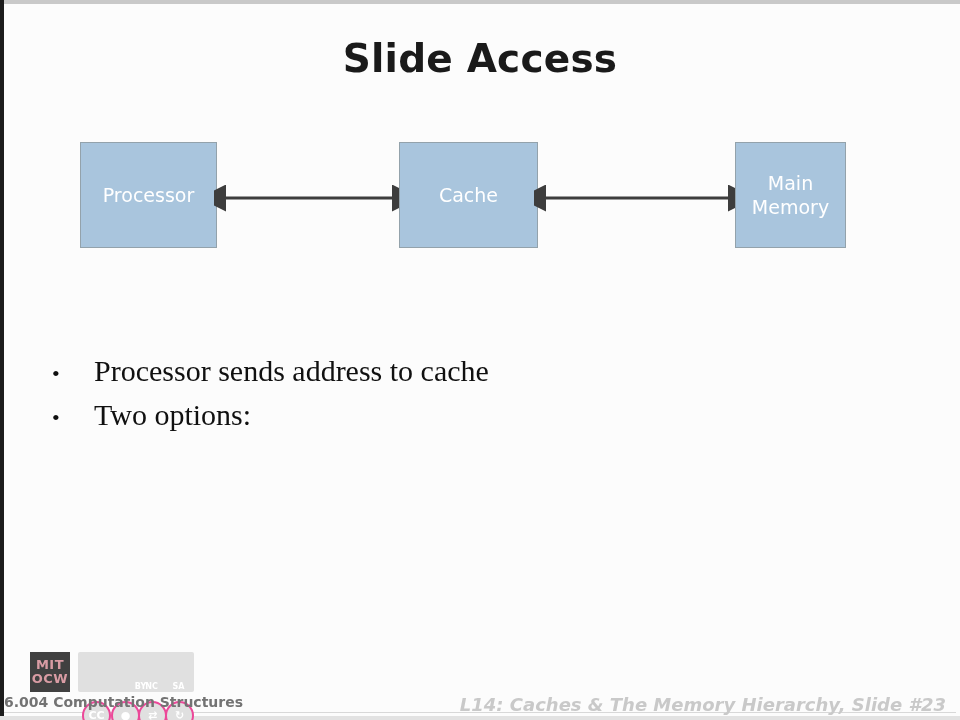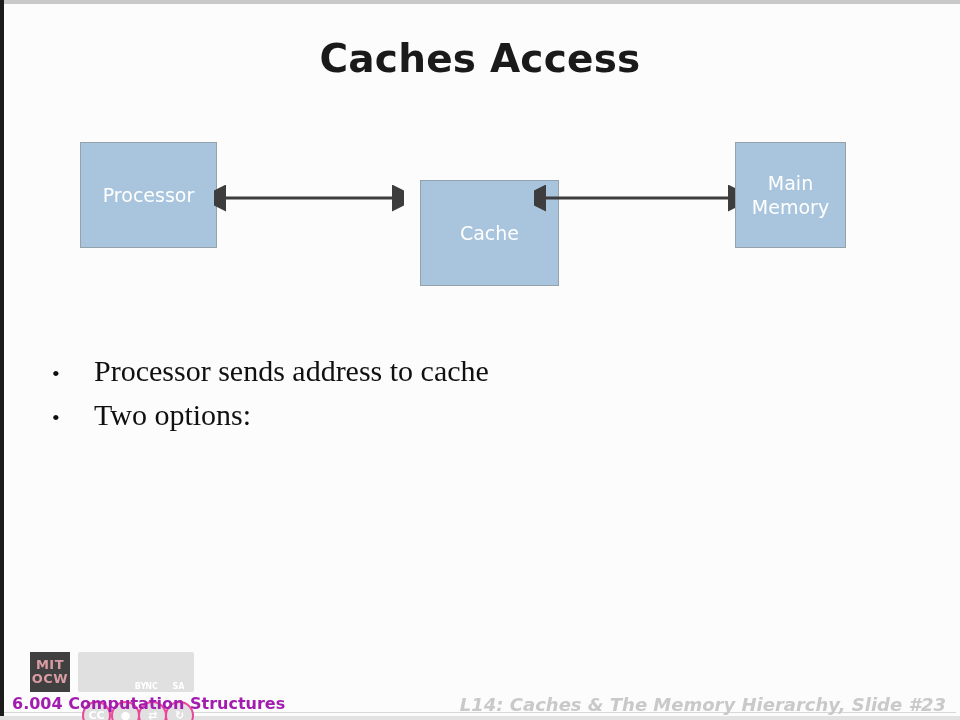"Caches Access" div { text: Caches -> Slide }
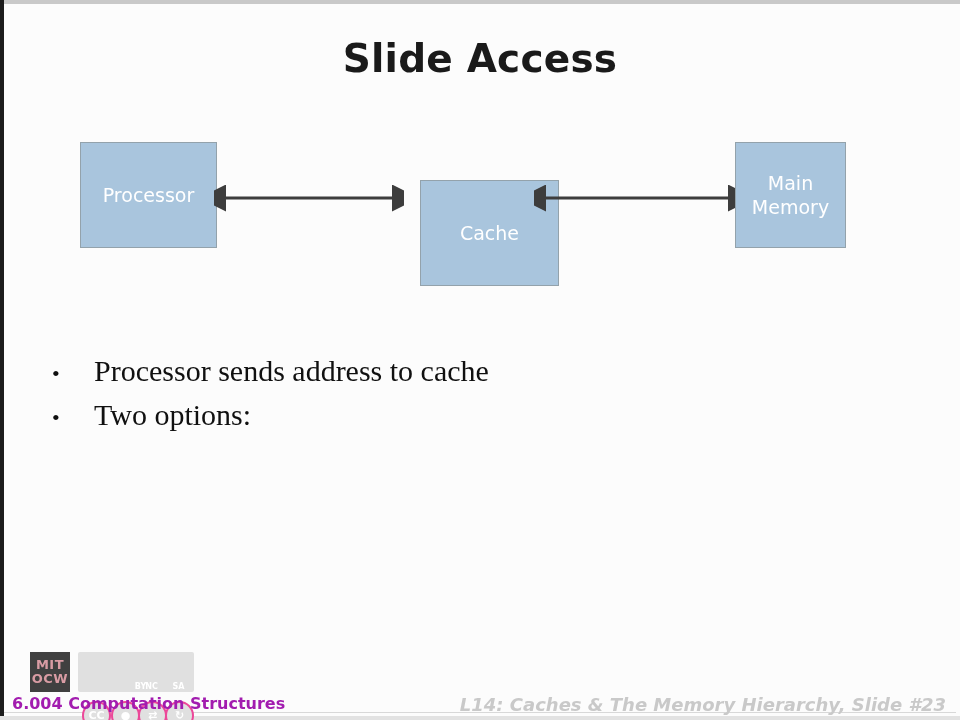"Cache" #box-cache { left: 420px -> 399px; margin-top: 38px -> none }
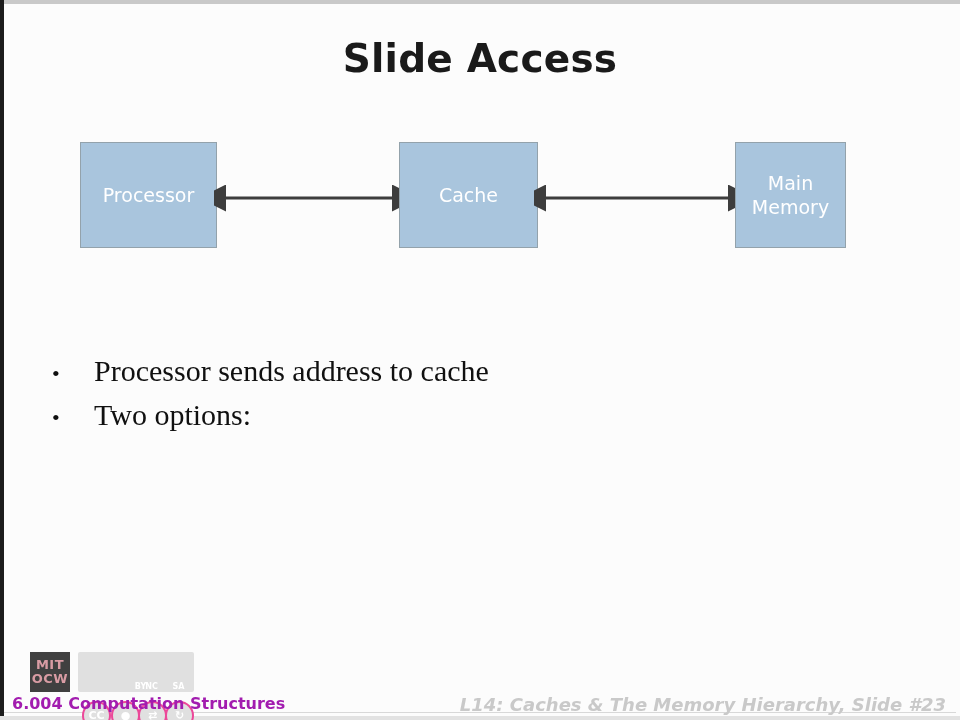"6.004 Computation Structures" #footer-left { color: #a21caf -> #737373; font-size: 16px -> 14px; left: 12px -> 4px }
